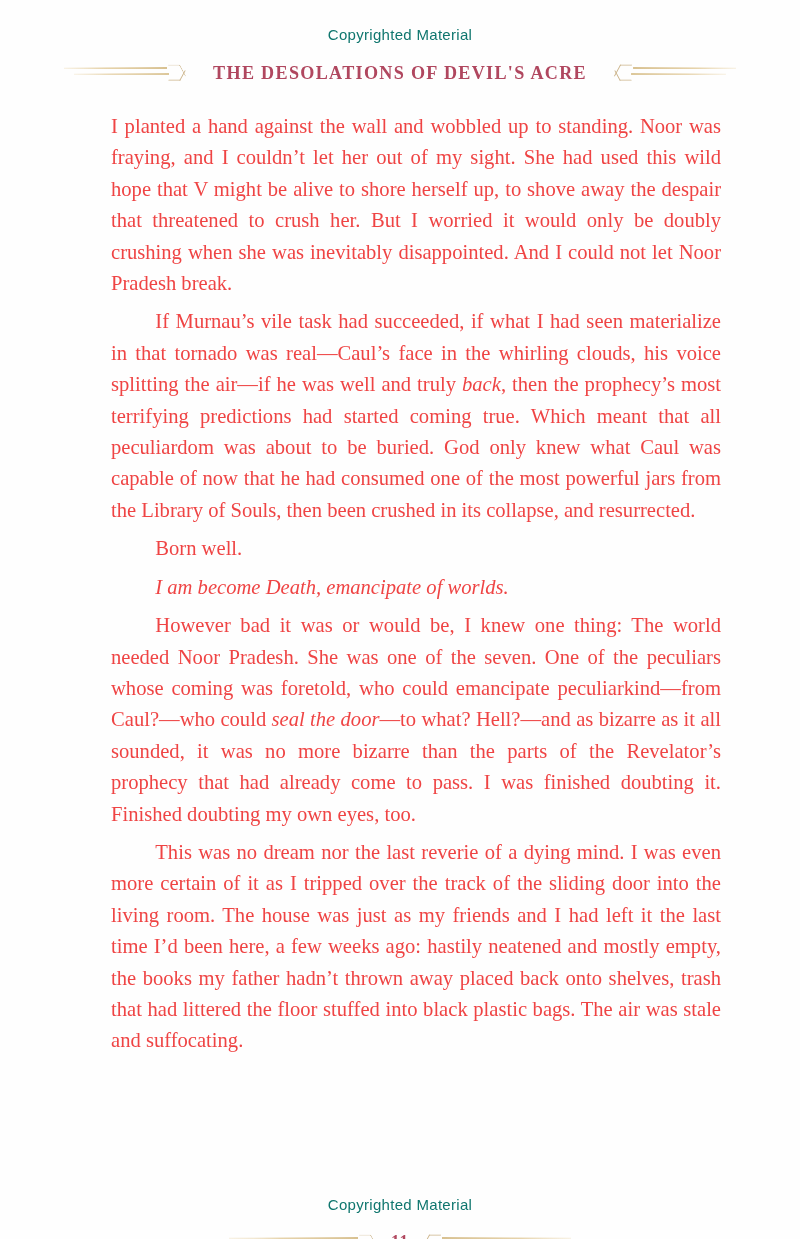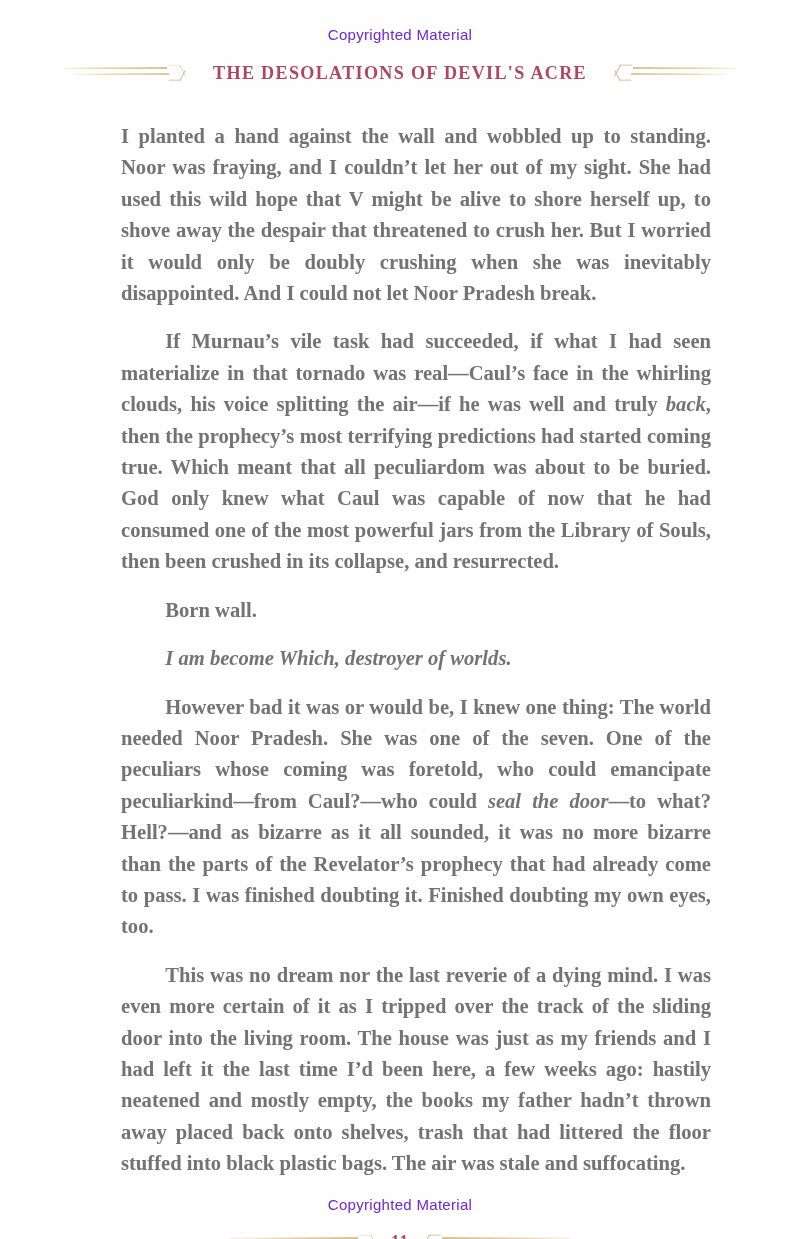"Copyrighted Material" .watermark { color: #6d28d9 -> #0f766e }
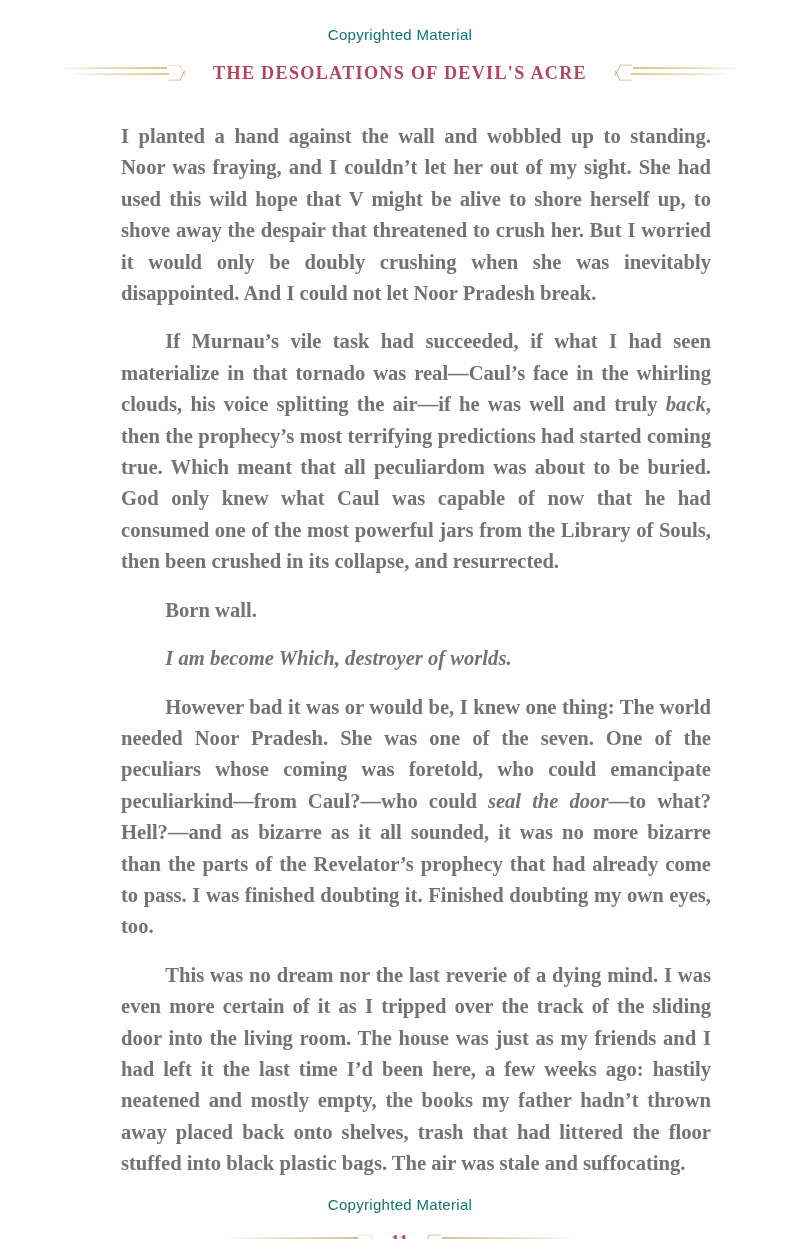"I planted a hand against" .para { color: #737373 -> #ef4444; font-weight: bold -> none; margin: 17px -> 7px }
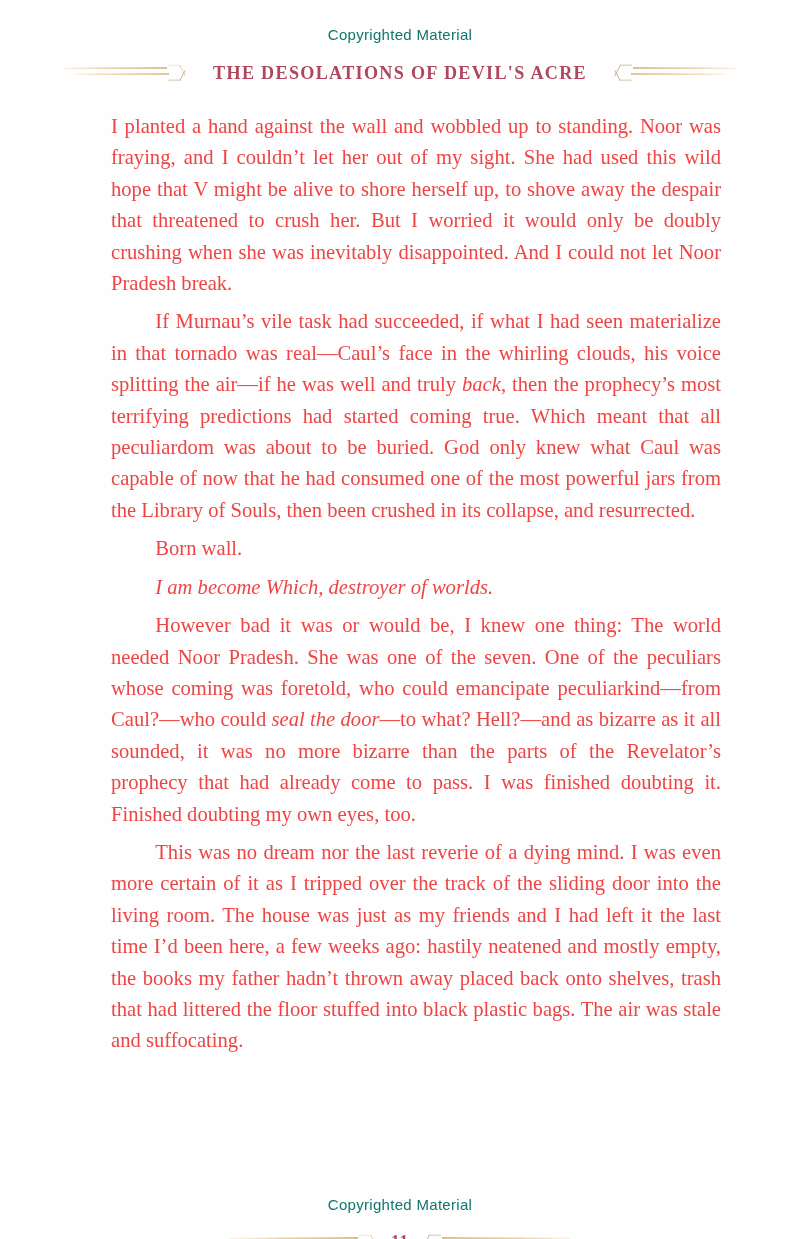"Born wall." span { text: wall -> well }
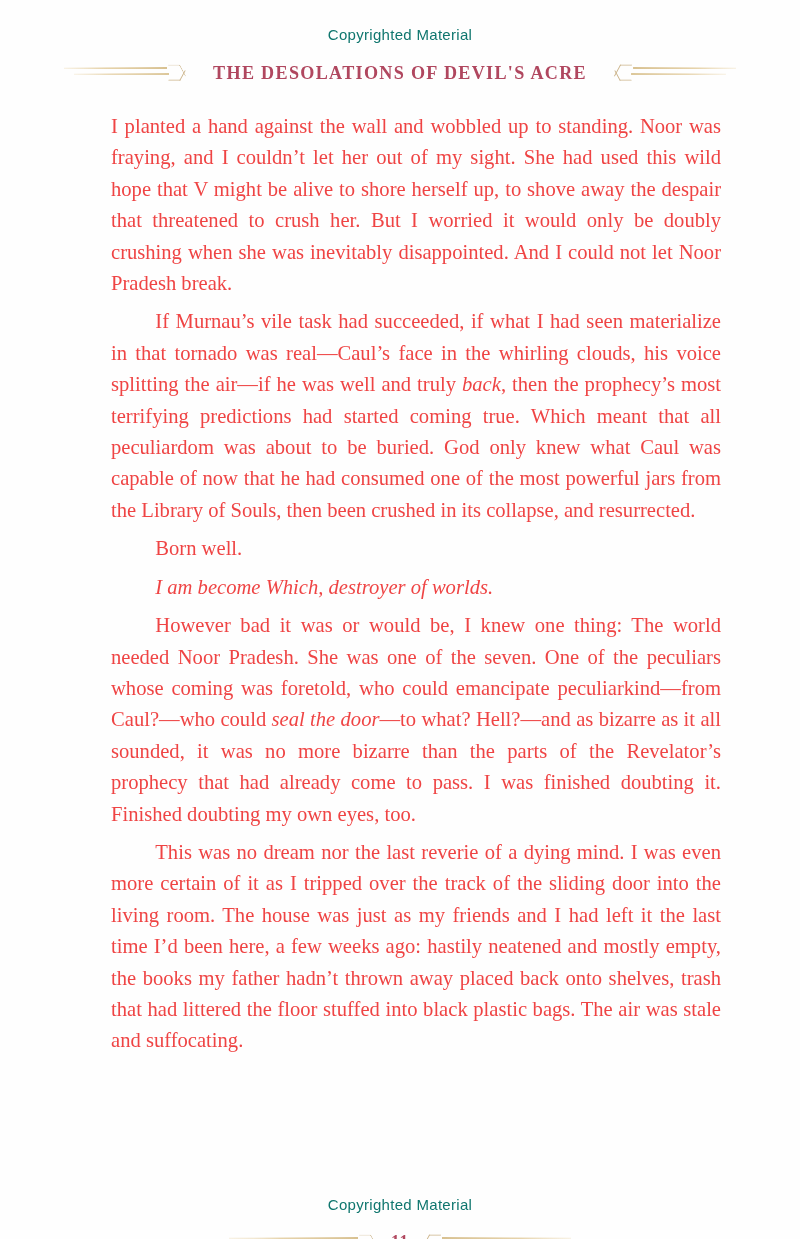"I am become Which, destroyer" span { text: Which, destroyer -> Death, emancipate }
